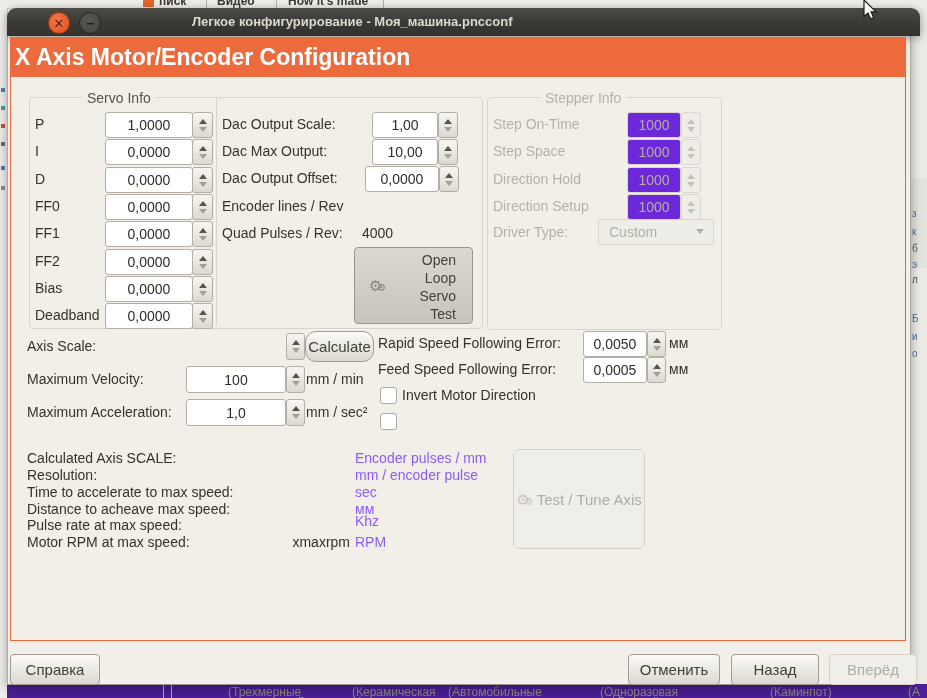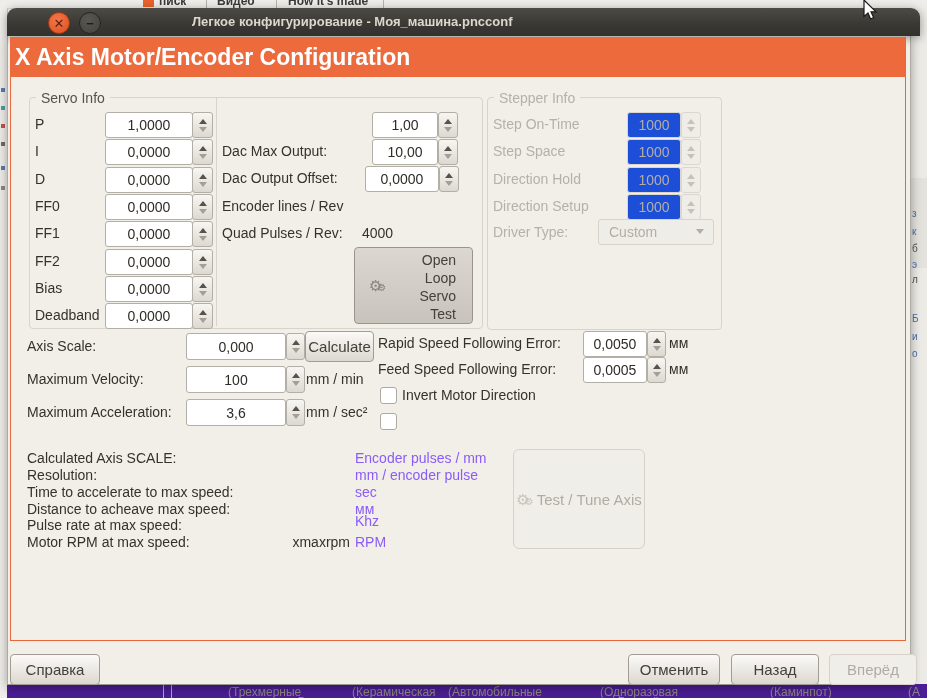"Servo Info" .frame-label { margin-left: none -> 46px }
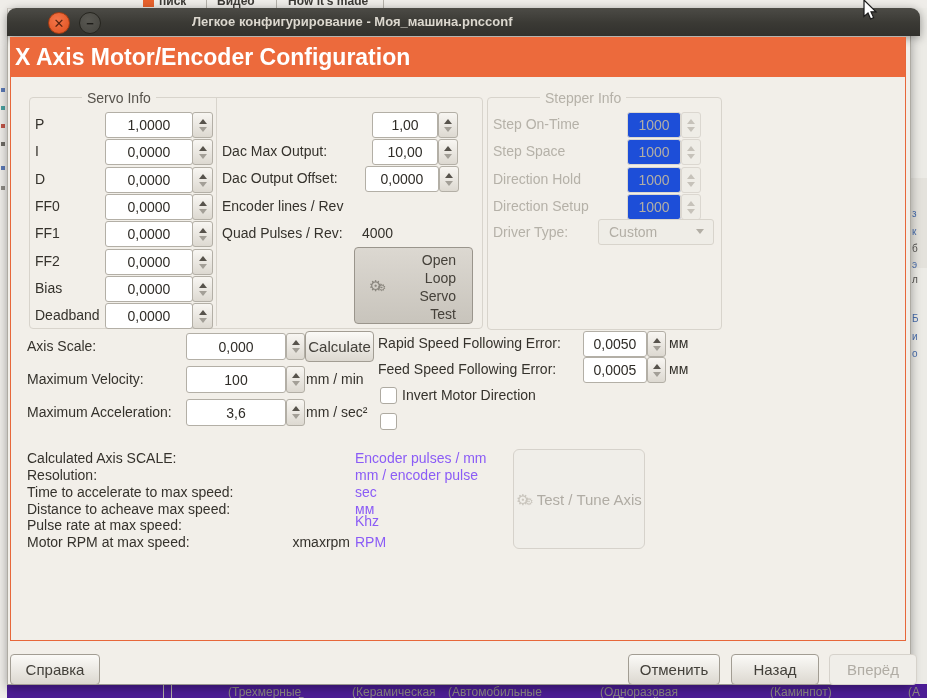"Dac Output Scale:" div.lbl { html: none -> <div>Dac Output Scale:</div> }
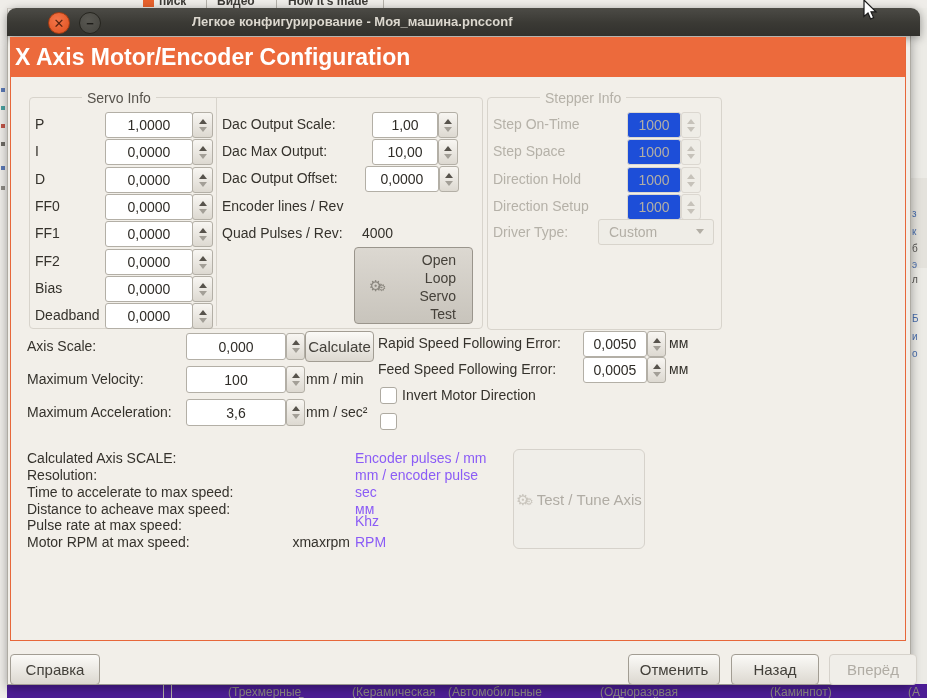"1000" .entry.dis { background: #1d4ed8 -> #6d28d9 }
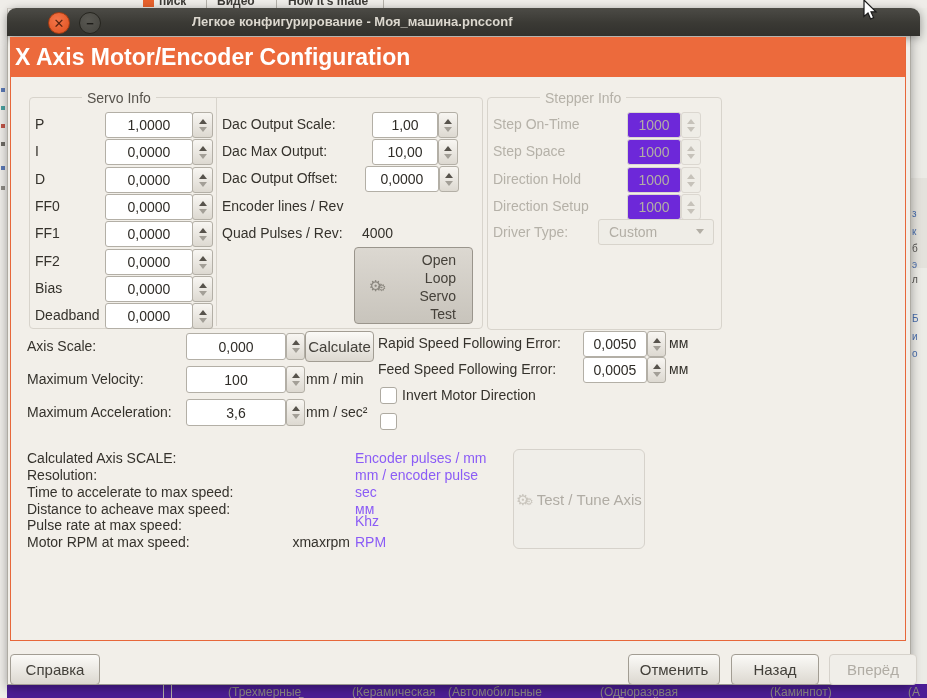"0,000" div.entry { html: <div>0,000</div> -> none }
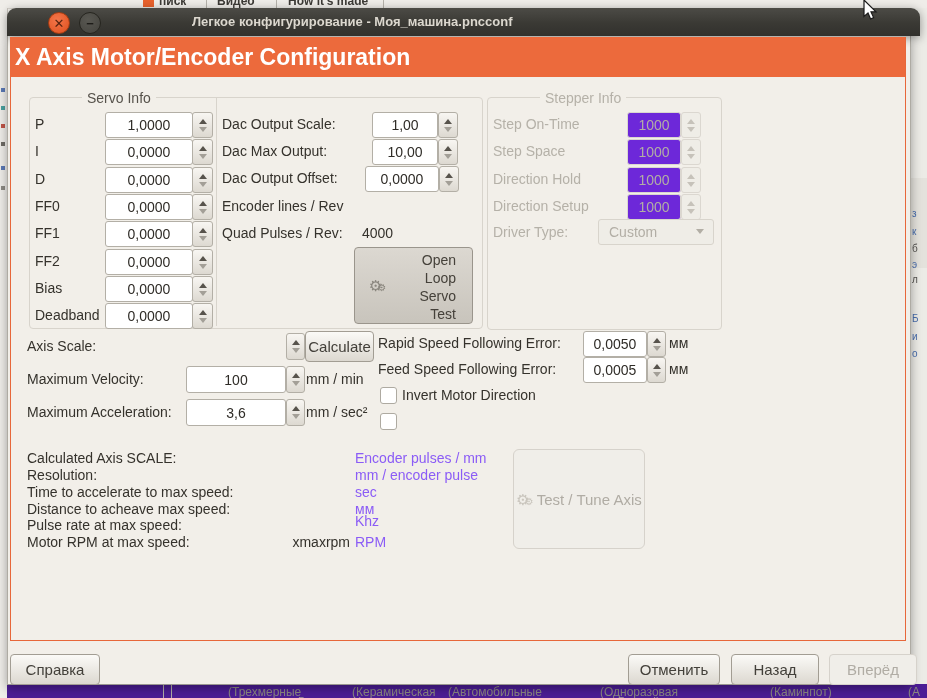"Calculate" div.btn { border-radius: none -> 11px }
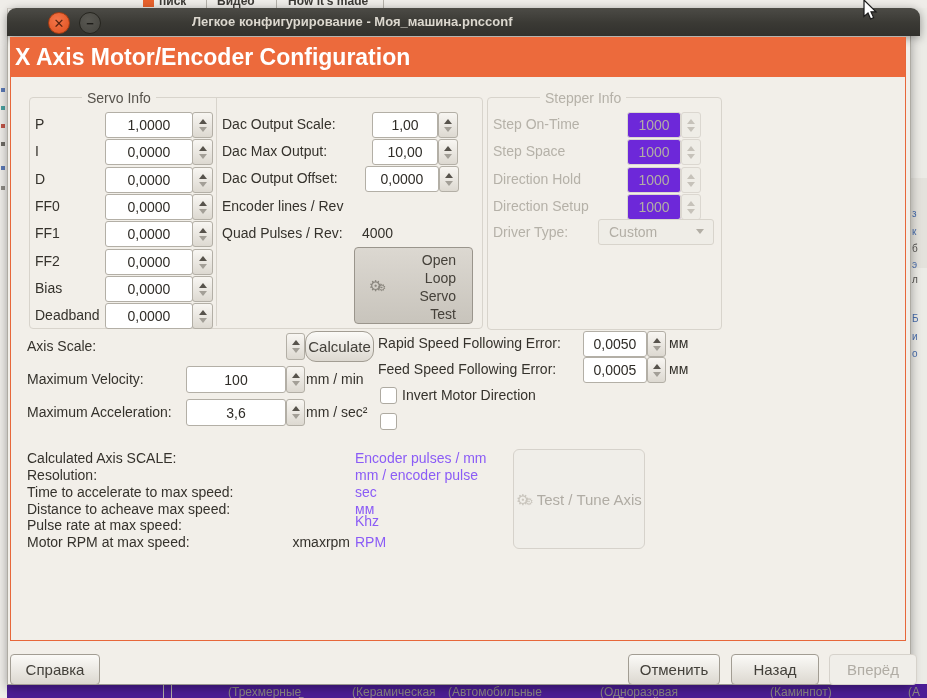"3,6" div.entry { text: 3,6 -> 1,0 }
